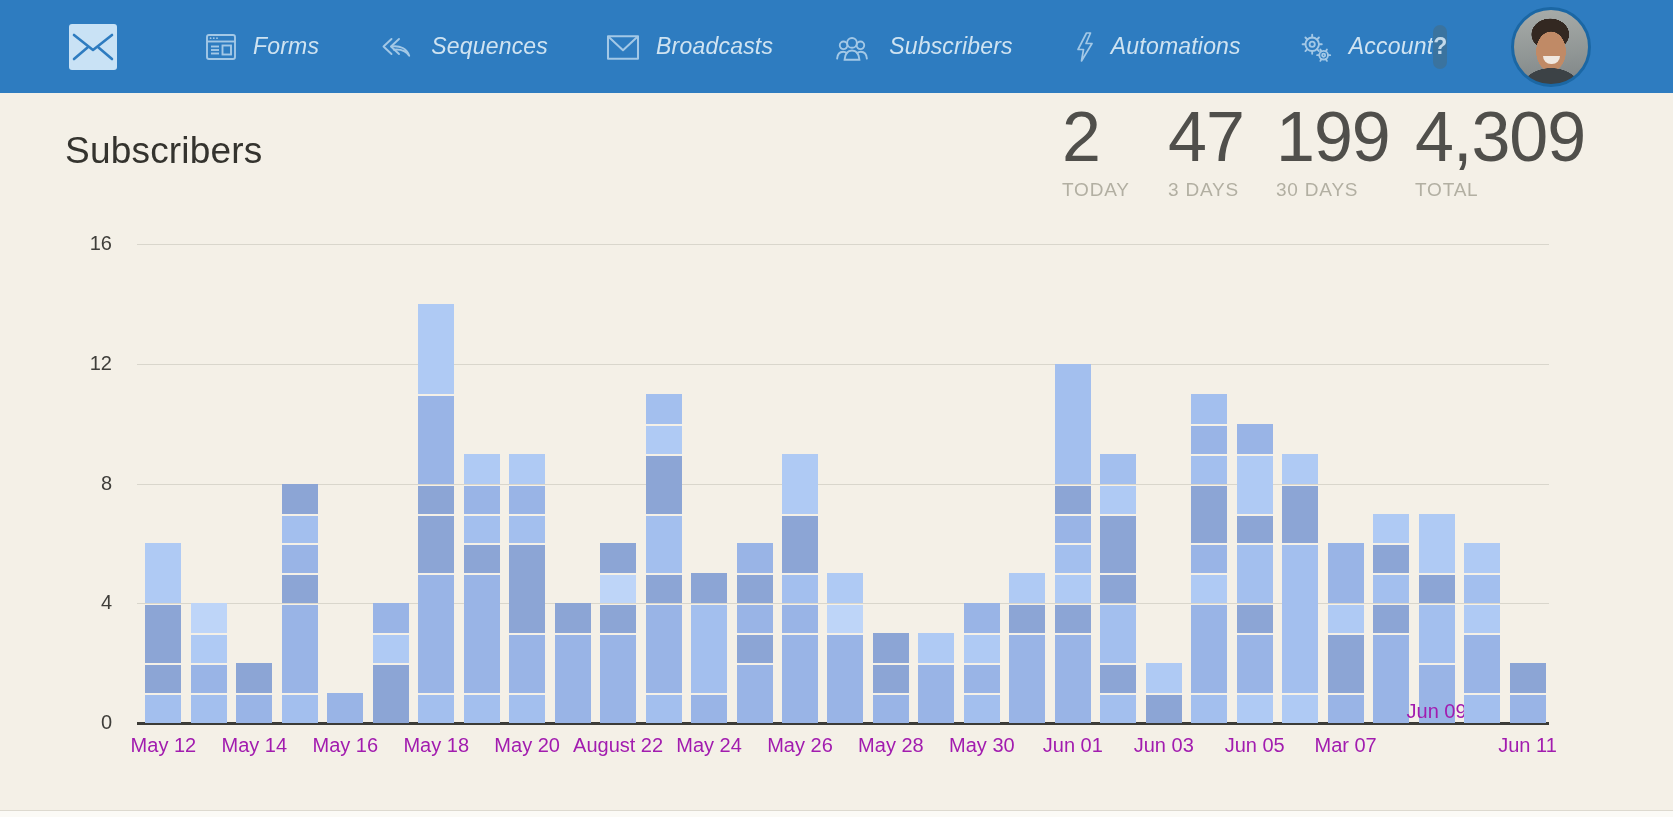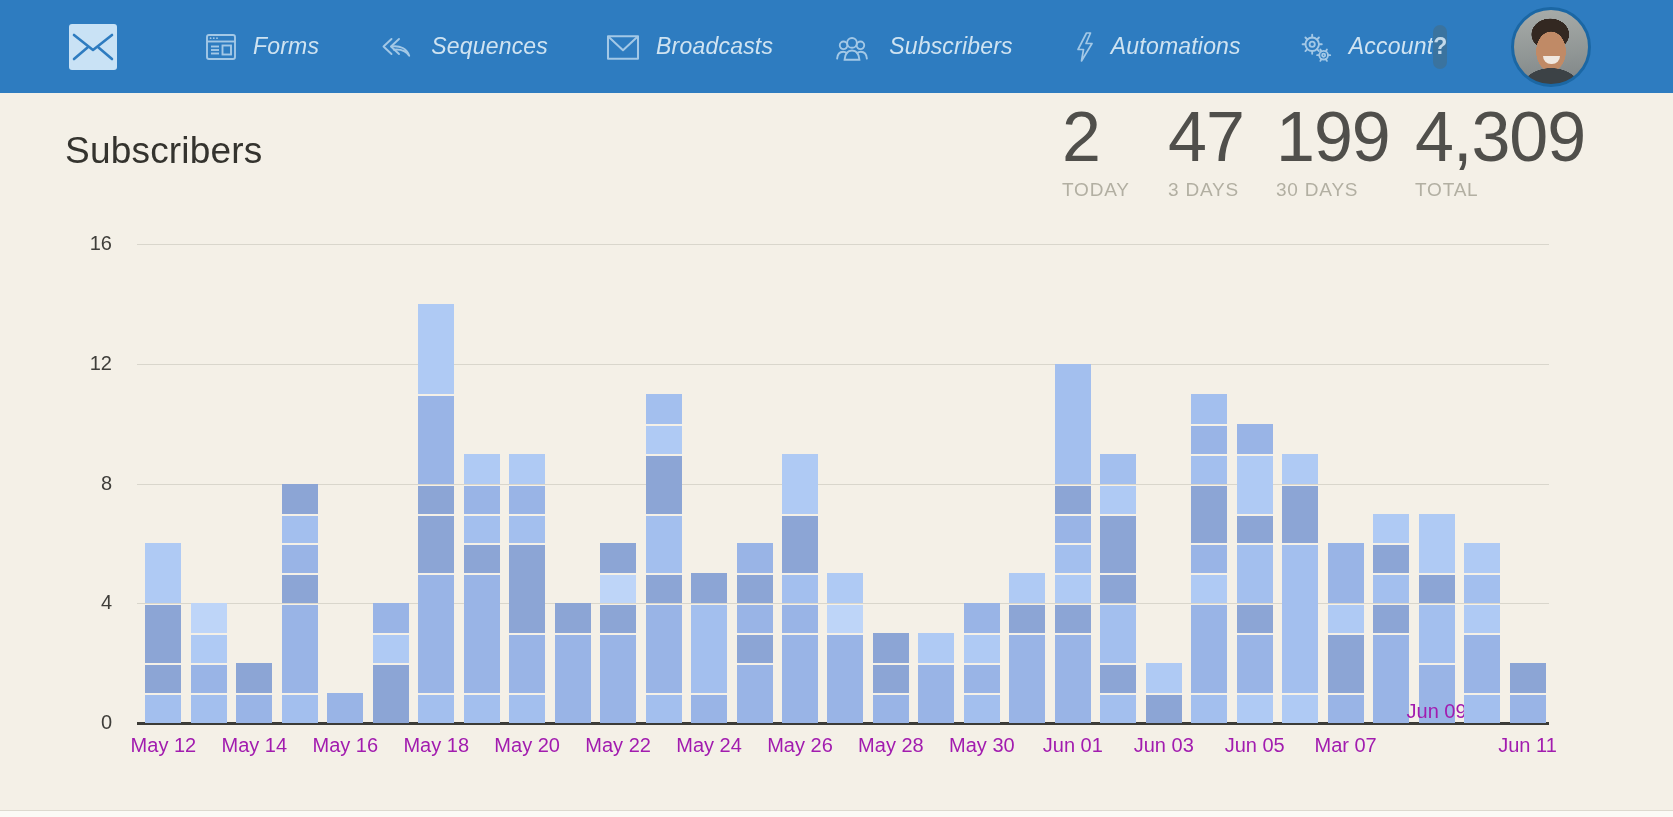"May 22" div.x-label { text: May -> August }
